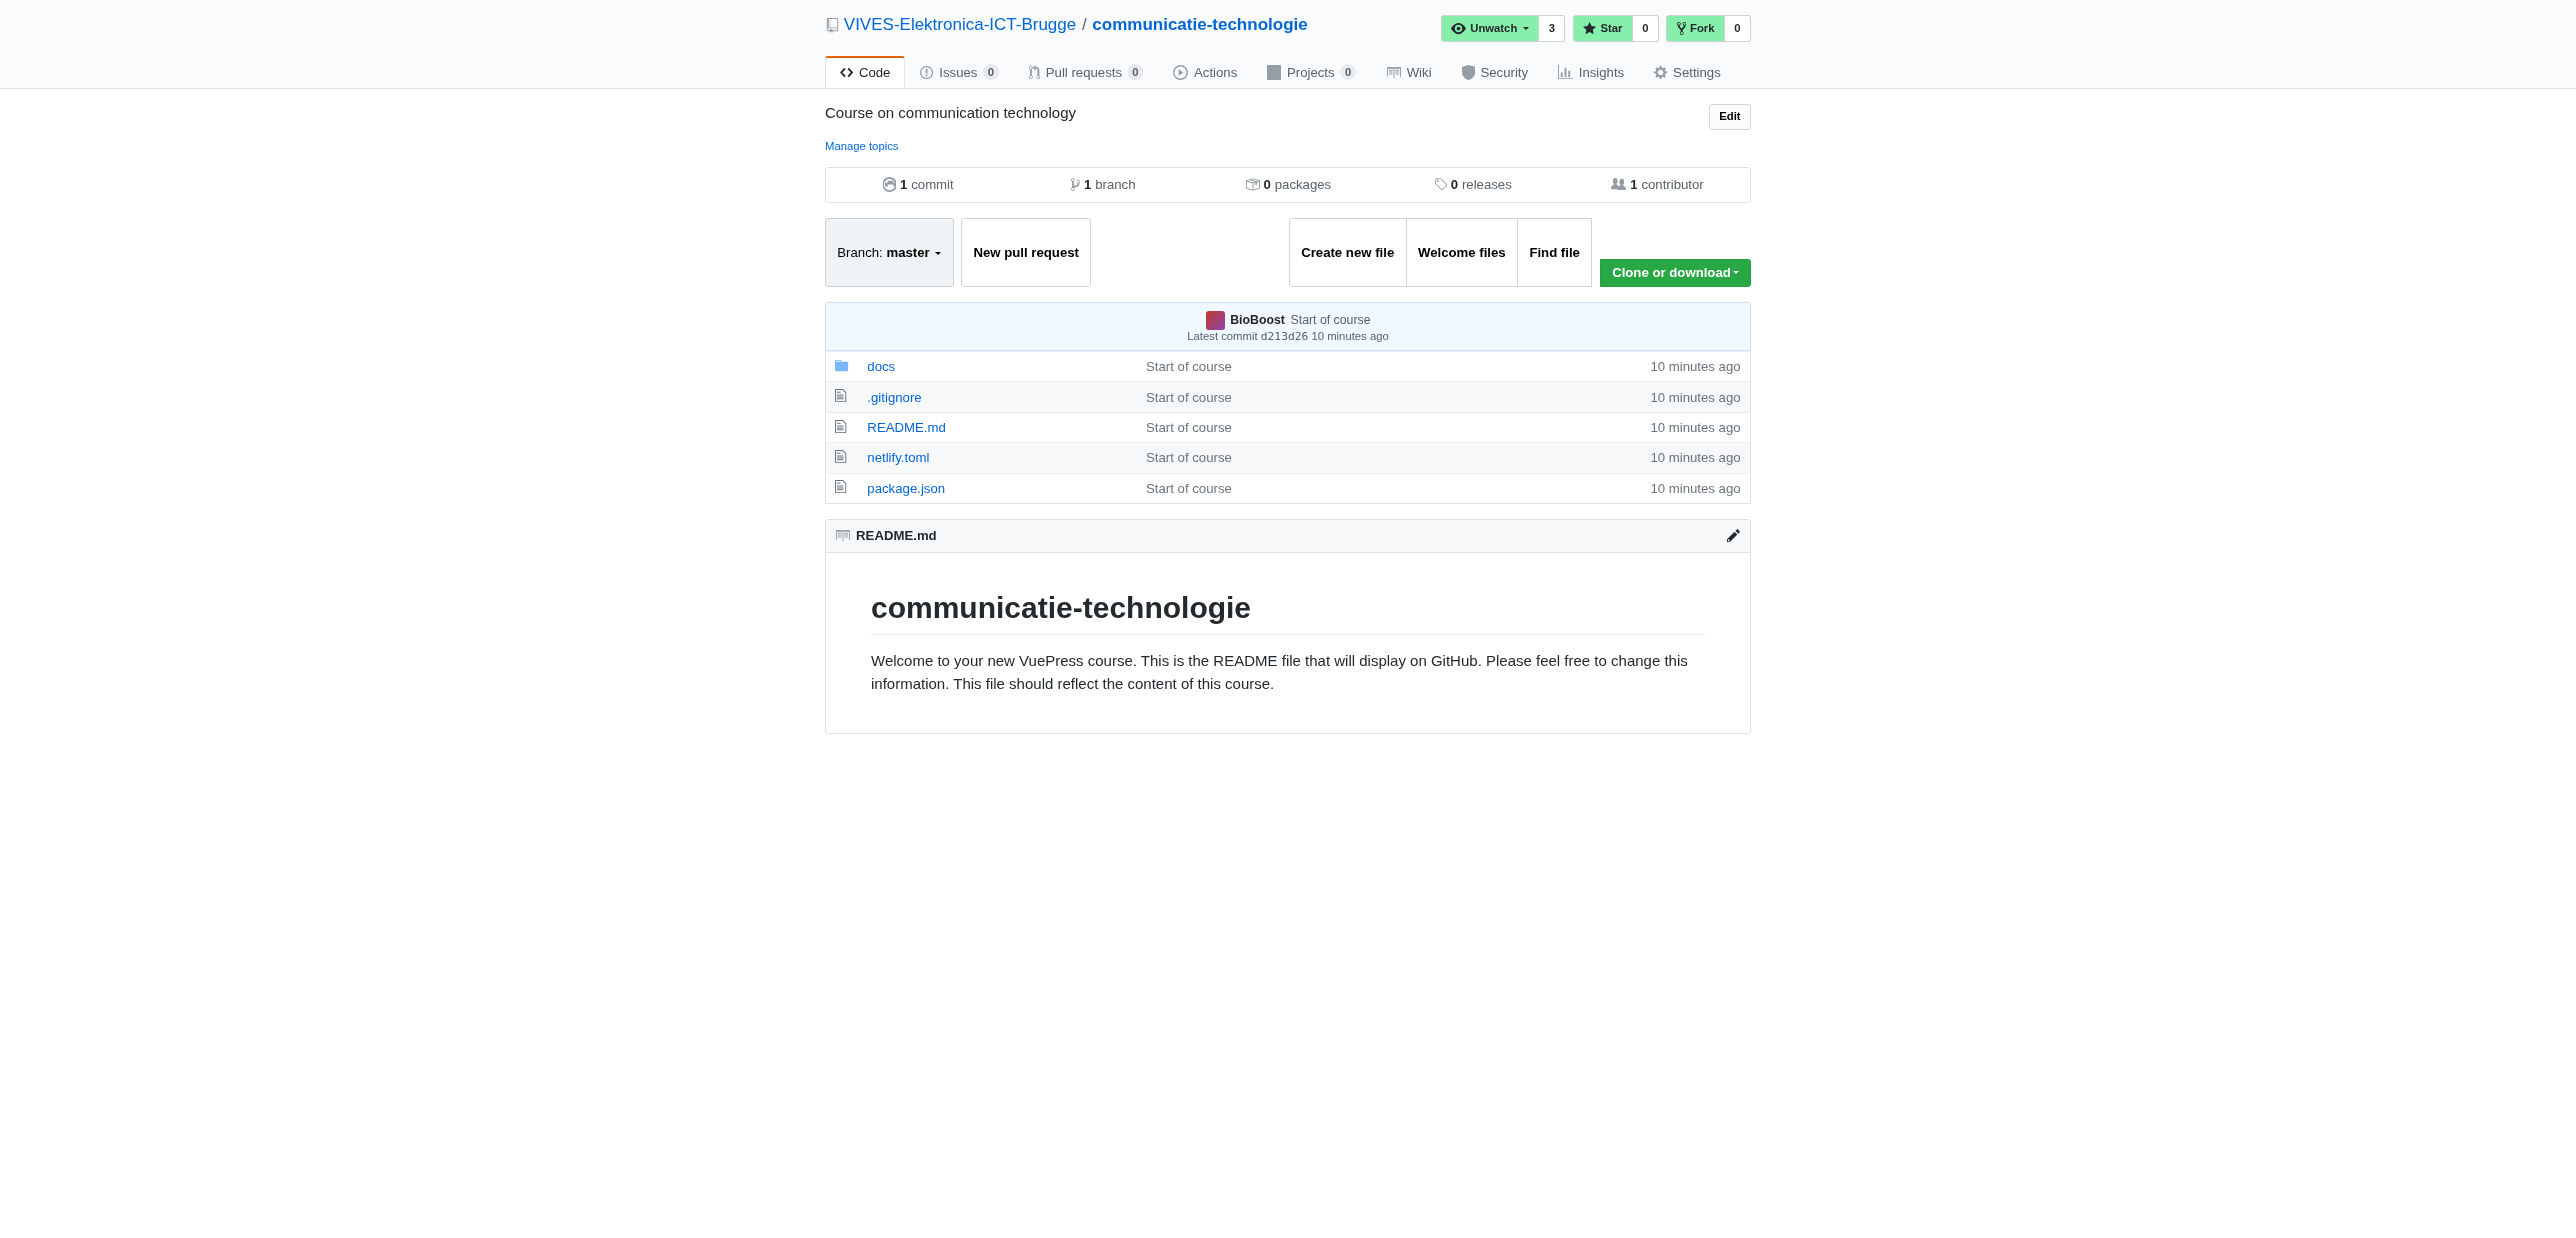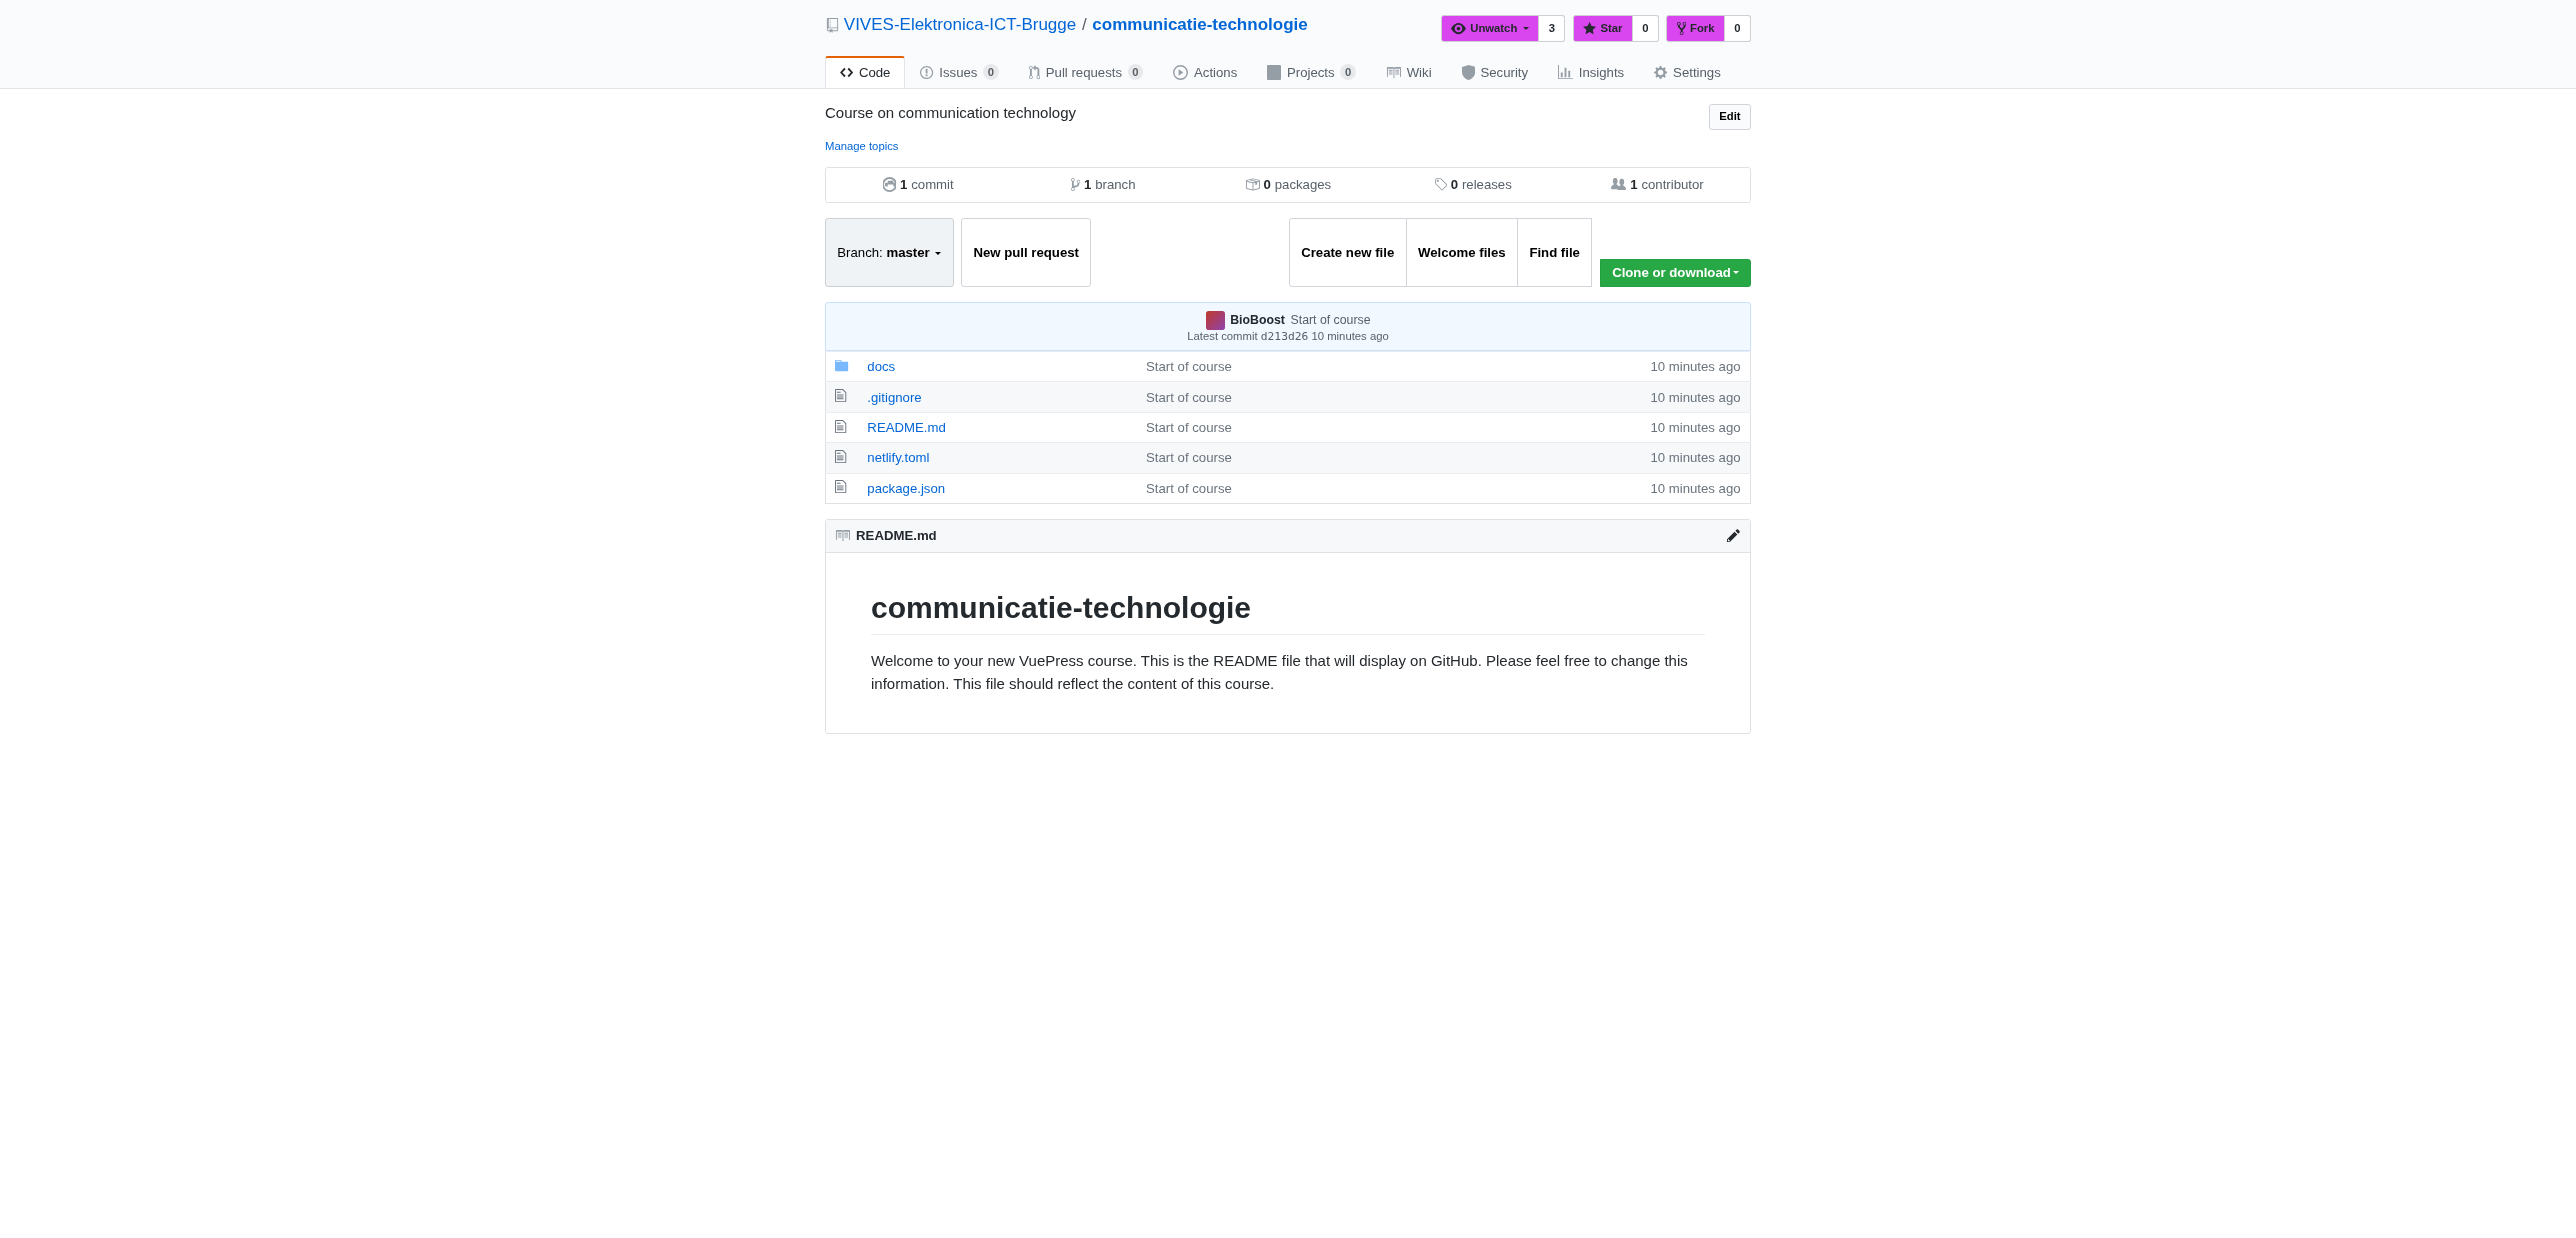"Unwatch" .btn { background: #d946ef -> #86efac }
